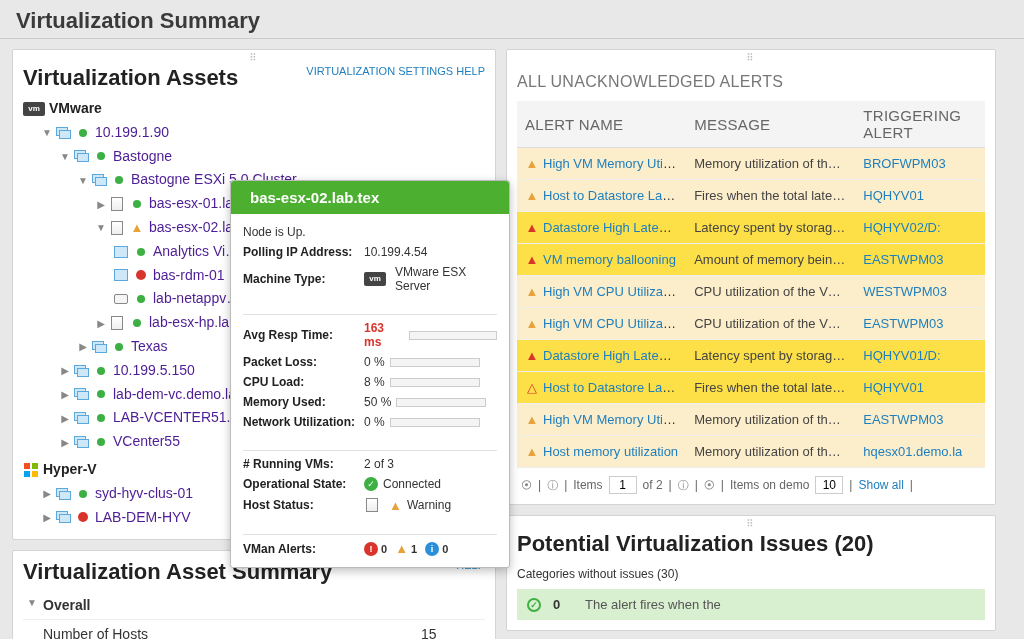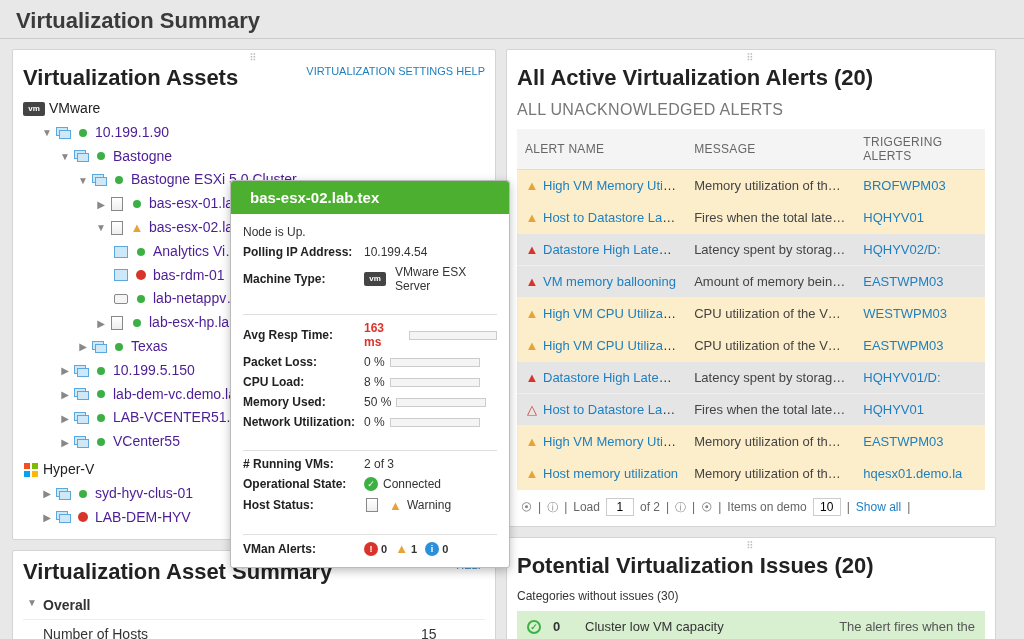"All Active Virtualization Alerts (20)" div.panel-title { html: <div>All Active Virtualization Alerts (20)</div> -> none }
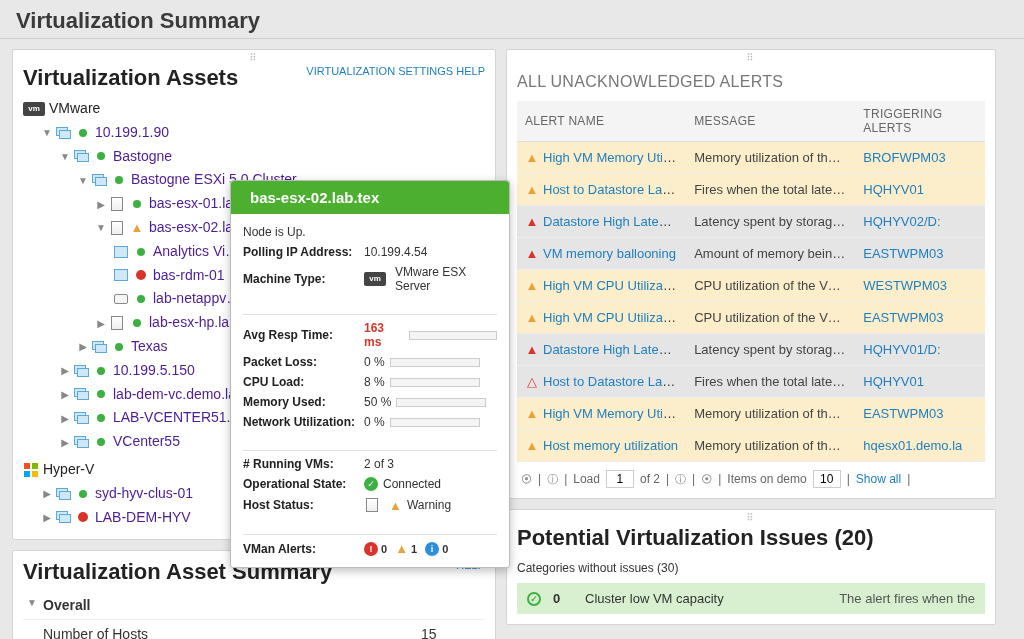"VMware" .tree .lbl-black { font-weight: normal -> bold }
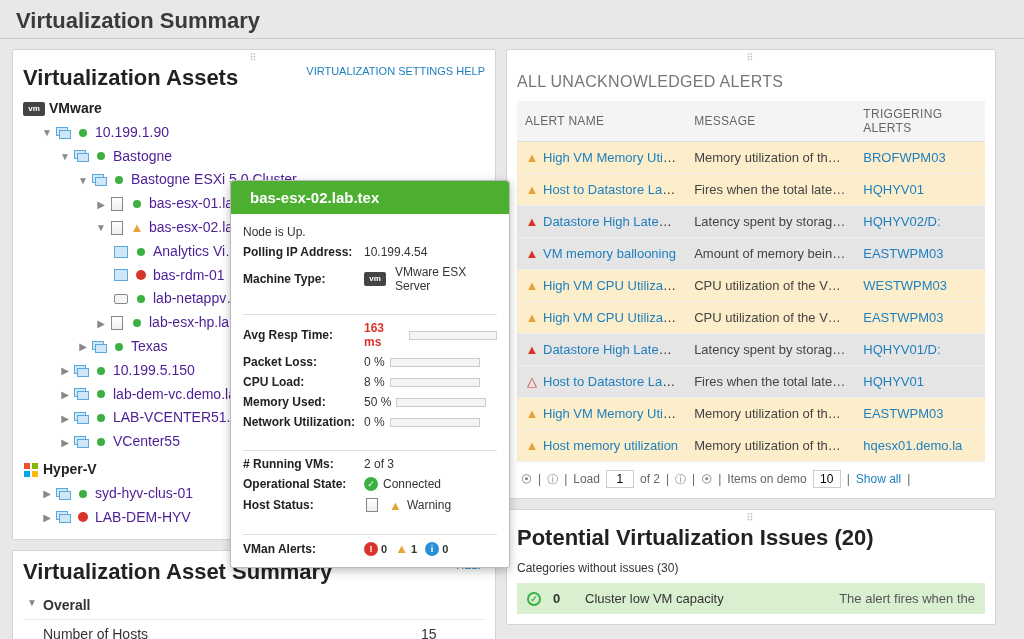"ALERT NAME" .alerts-table th { font-size: 12px -> 15px }
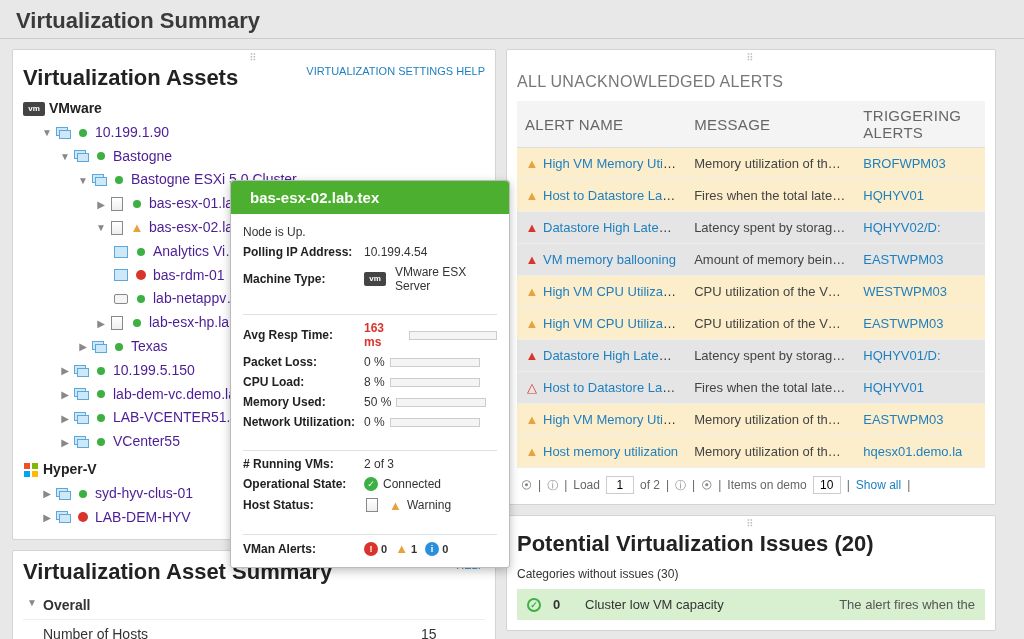"TRIGGERING ALERTS" th { text: ALERTS -> ALERT }
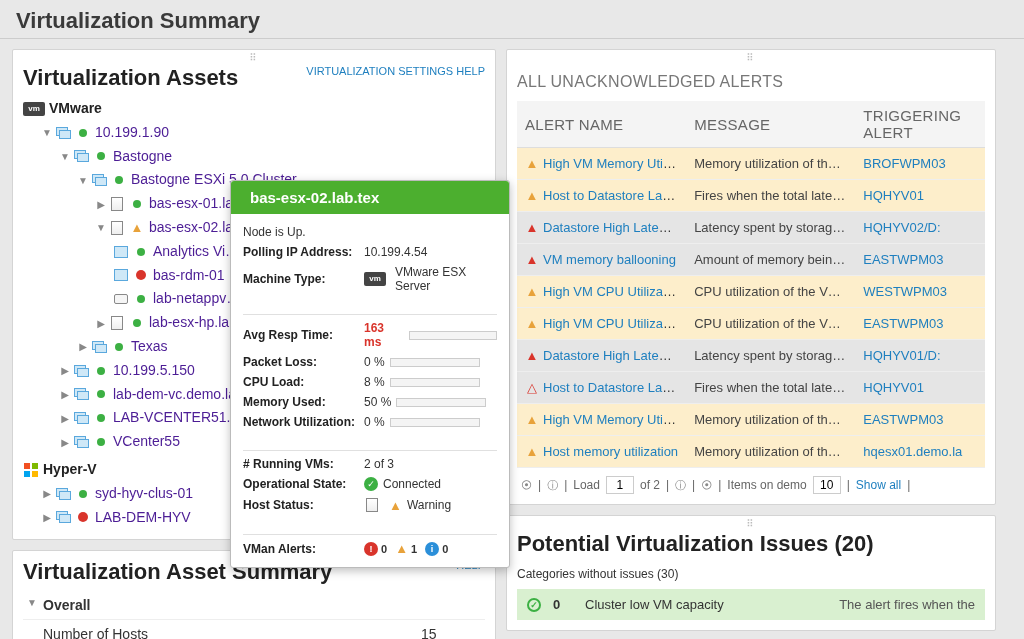"▲ Datastore High Latency" .sev-crit { background: #e5e5e5 -> #fde047 }
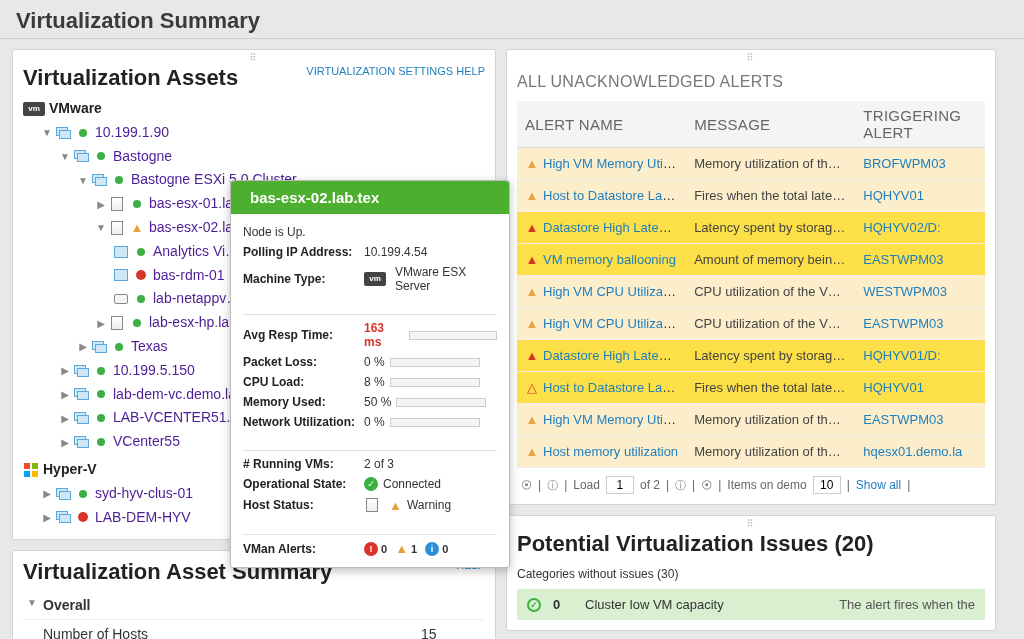"Load" span { text: Load -> Items }
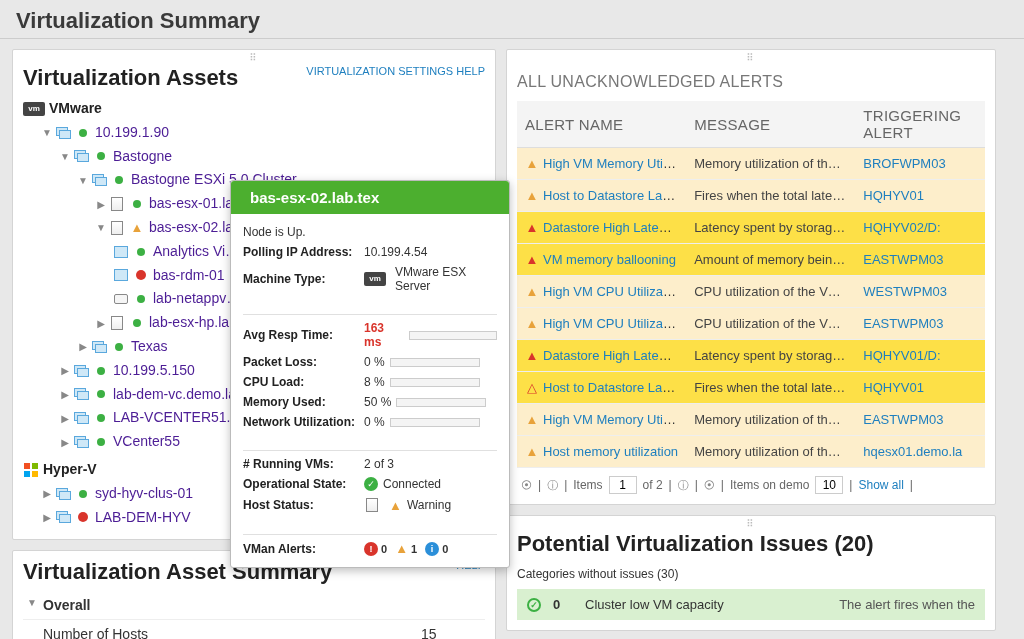"Cluster low VM capacity" span { html: <span>Cluster low VM capacity</span> -> none }
